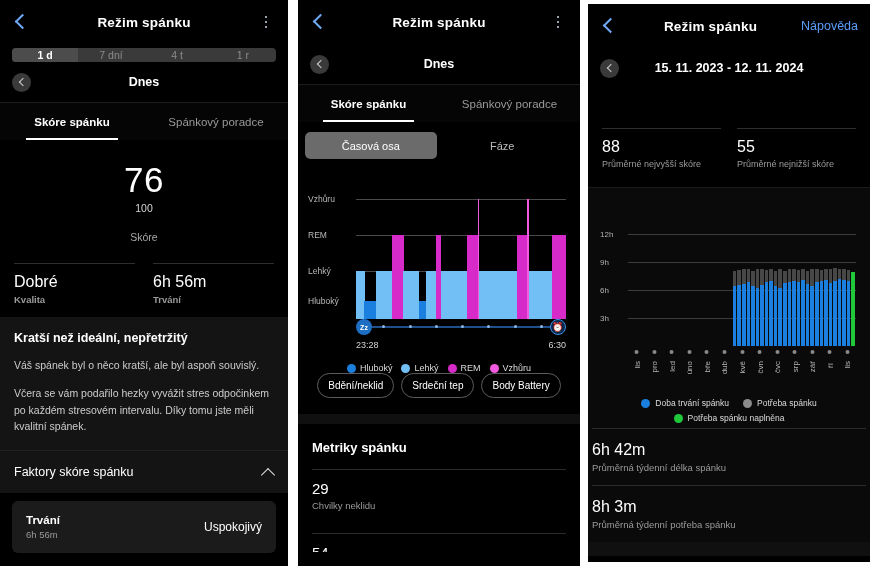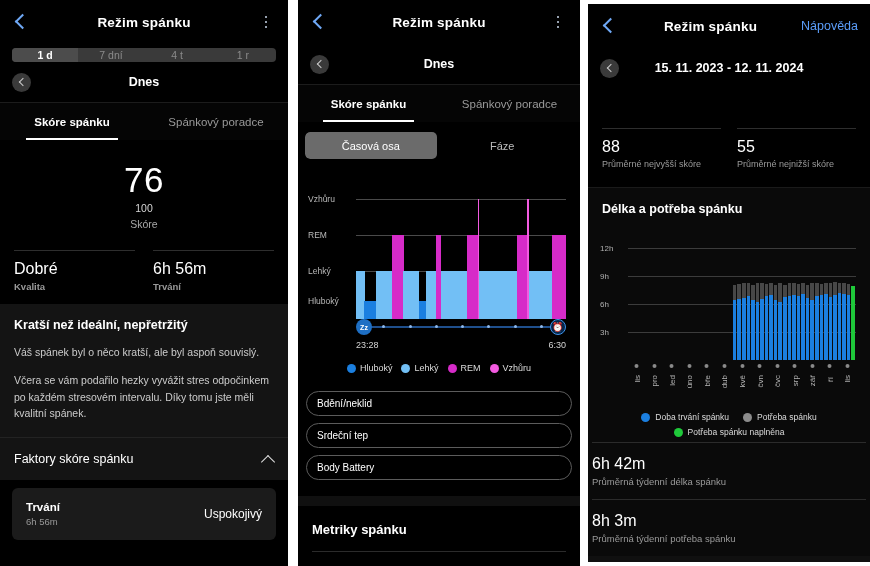"Délka a potřeba spánku" div.dur-title { html: <div>Délka a potřeba spánku</div> -> none }
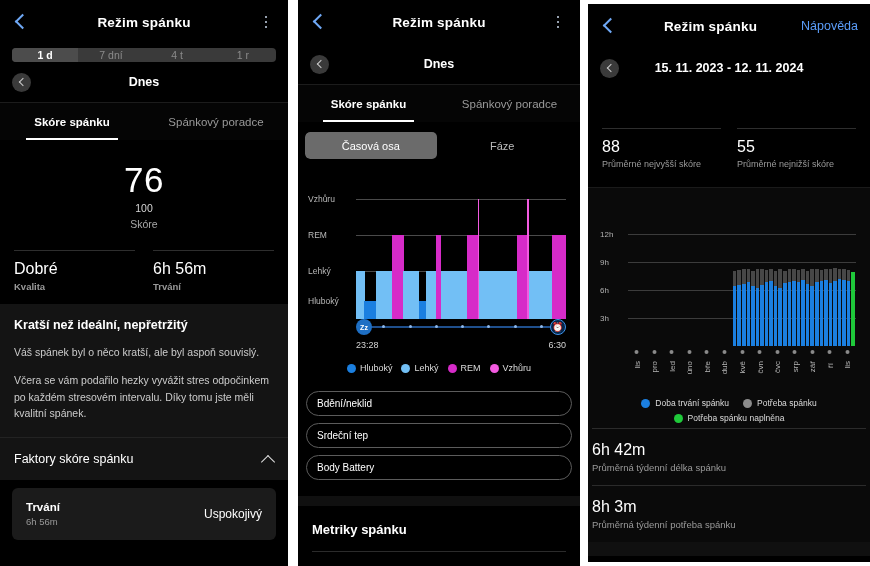"Skóre" .score-label { margin-top: 4px -> 17px }
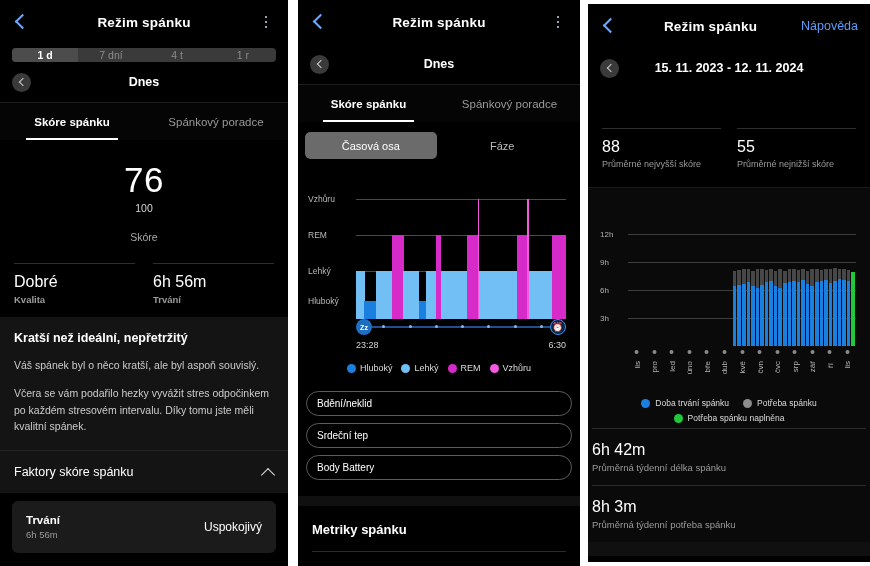"Bdění/neklid" .chips { flex-direction: column -> none; margin-top: 18px -> none }
